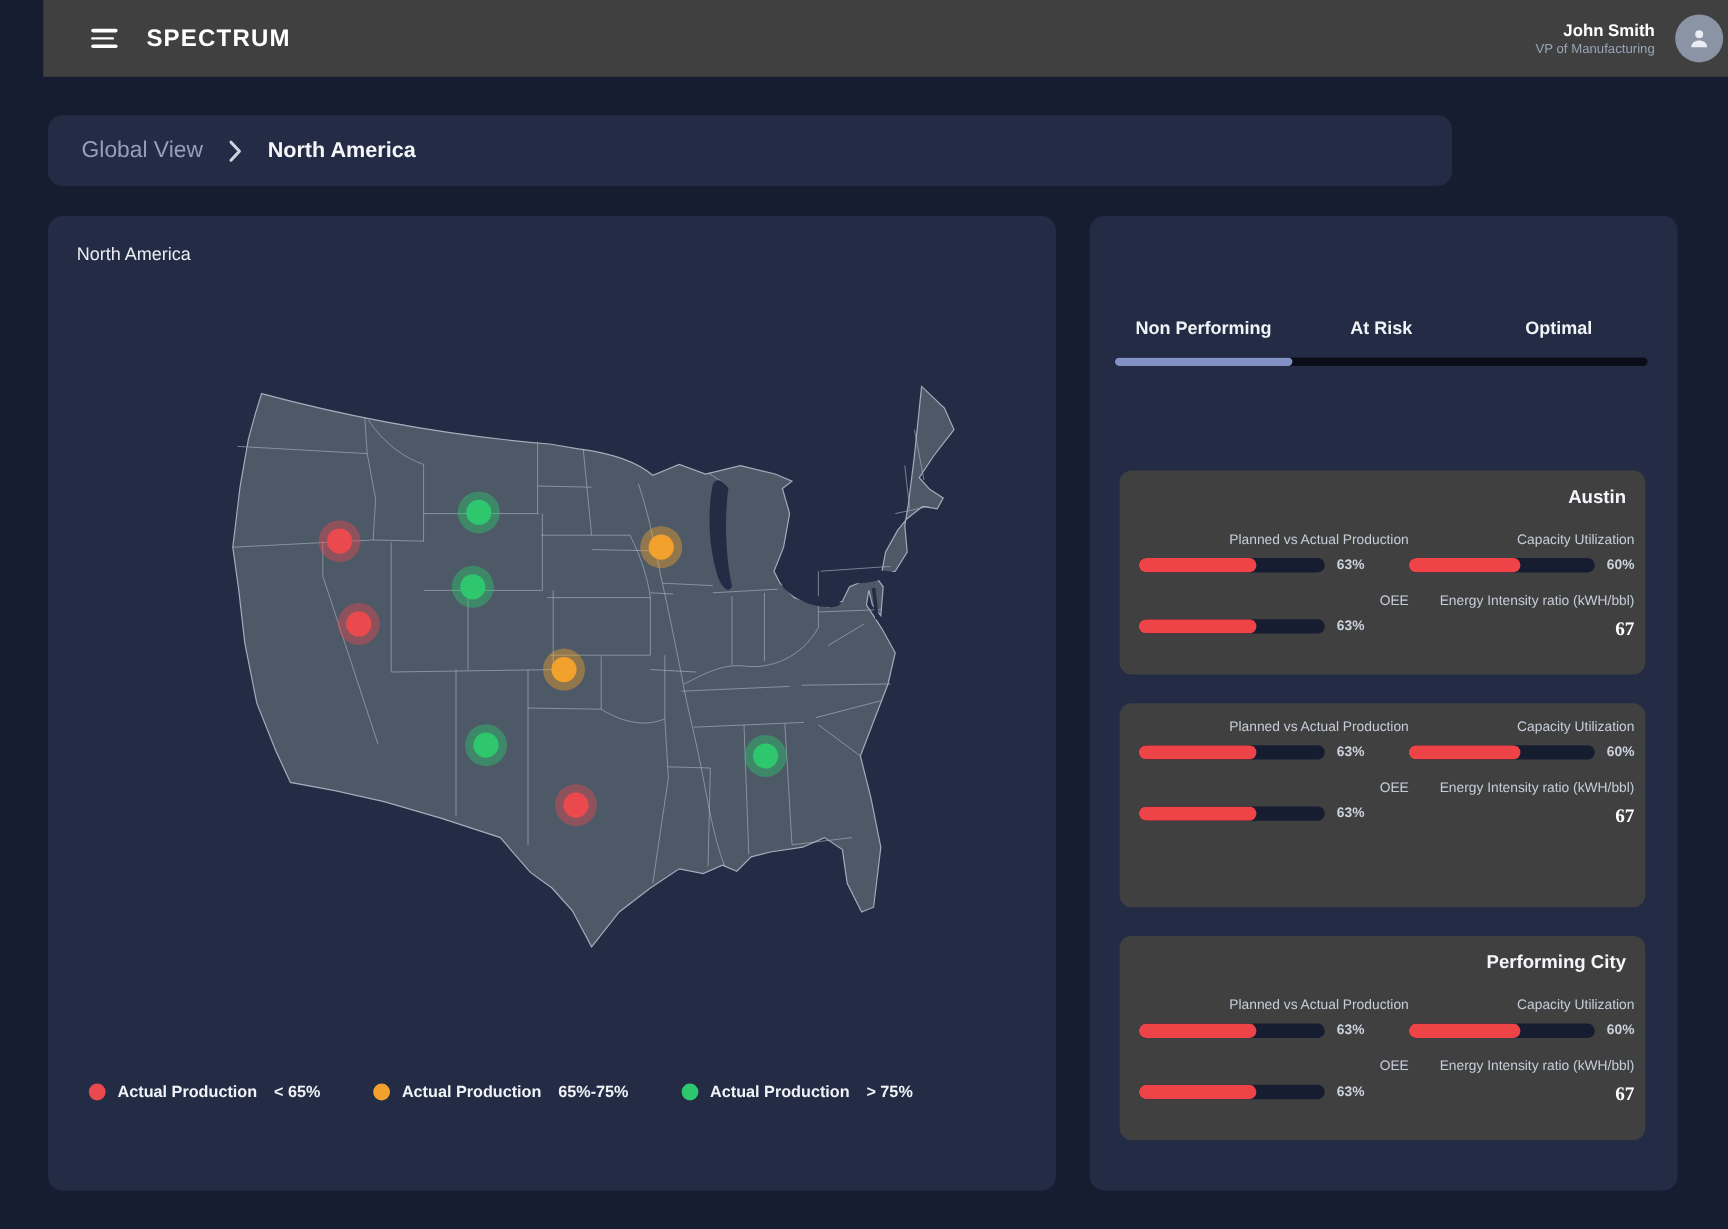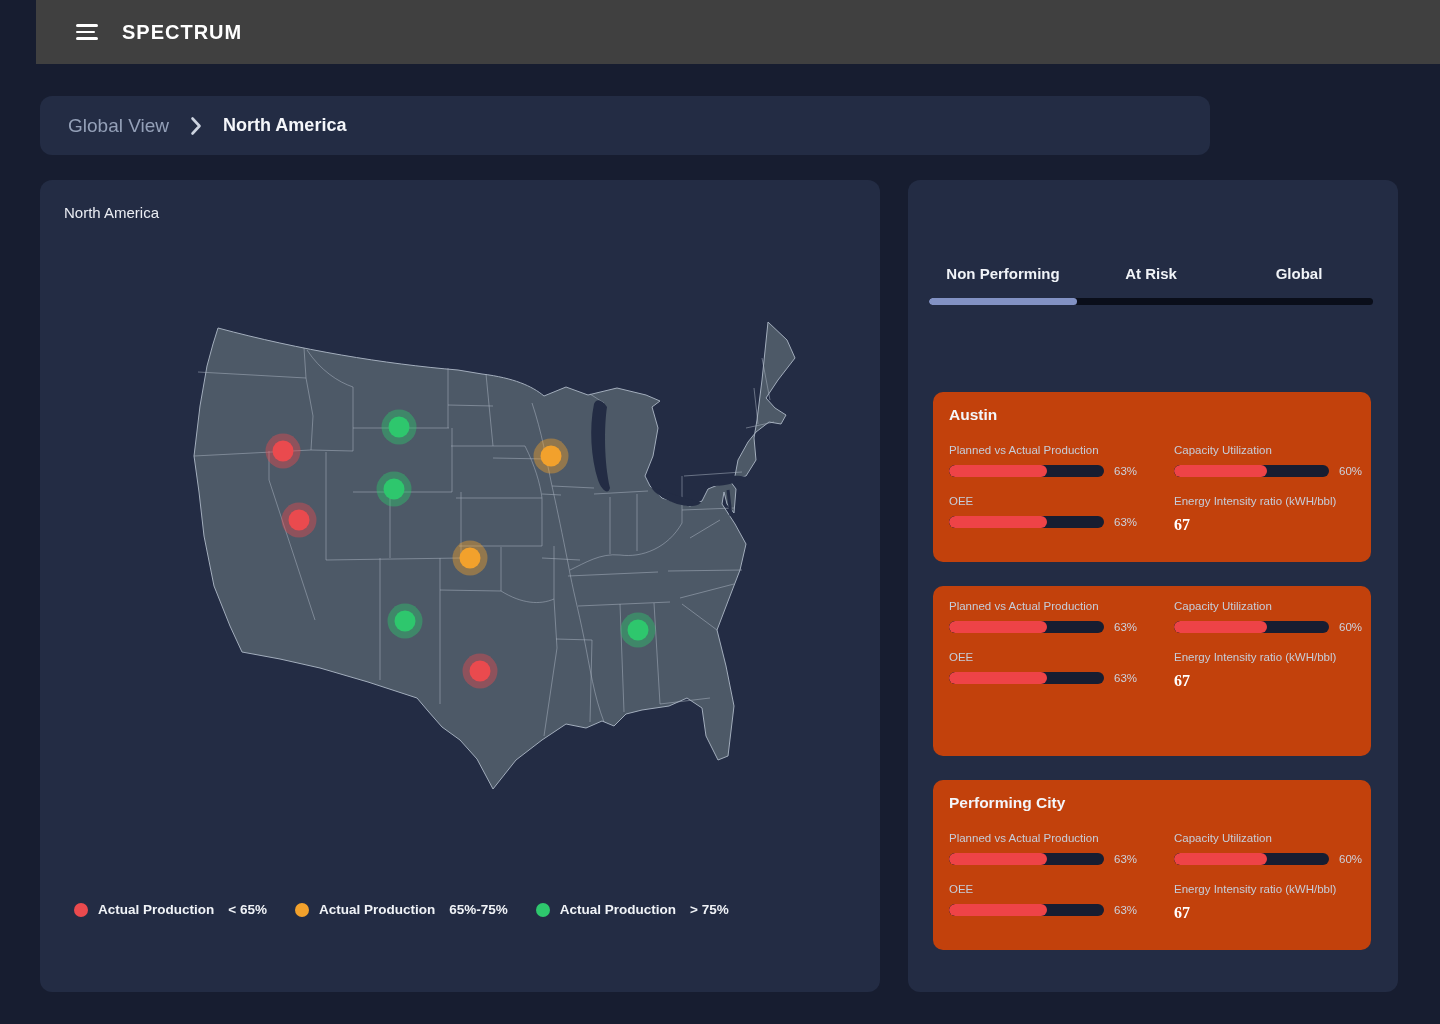"John Smith" div.header-right { html: none -> <div> <div> <div>John Smith</div> <div>VP of Manufacturing</div> </div> <div> <svg> <circle></circle> <path></path> </svg> </div> </div> }
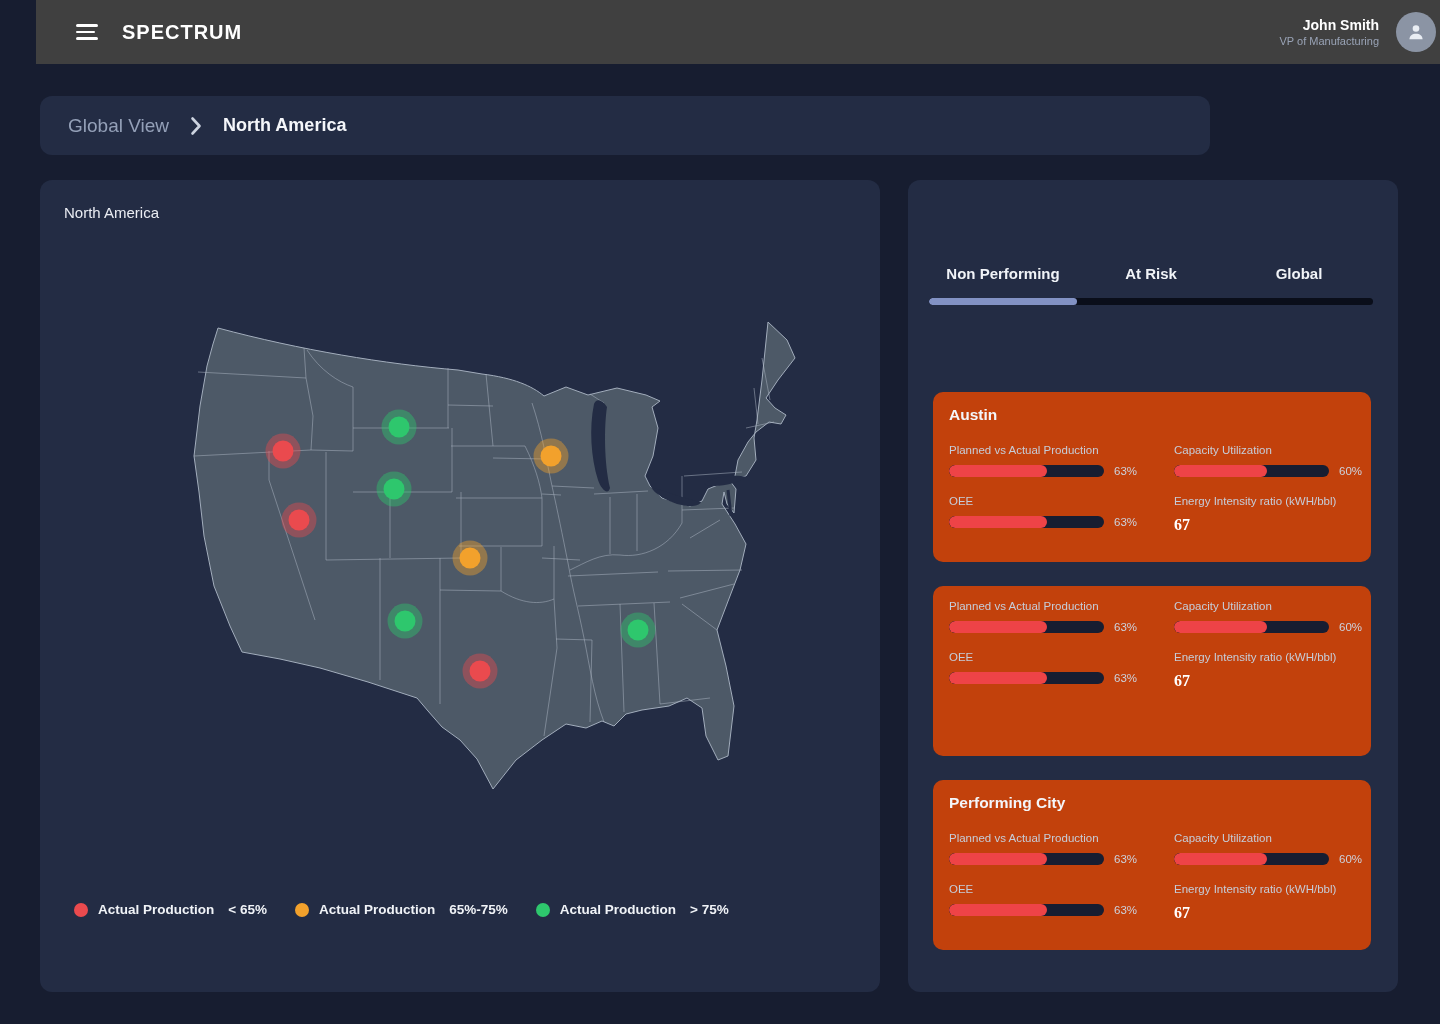"Global" div.tab { text: Global -> Optimal }
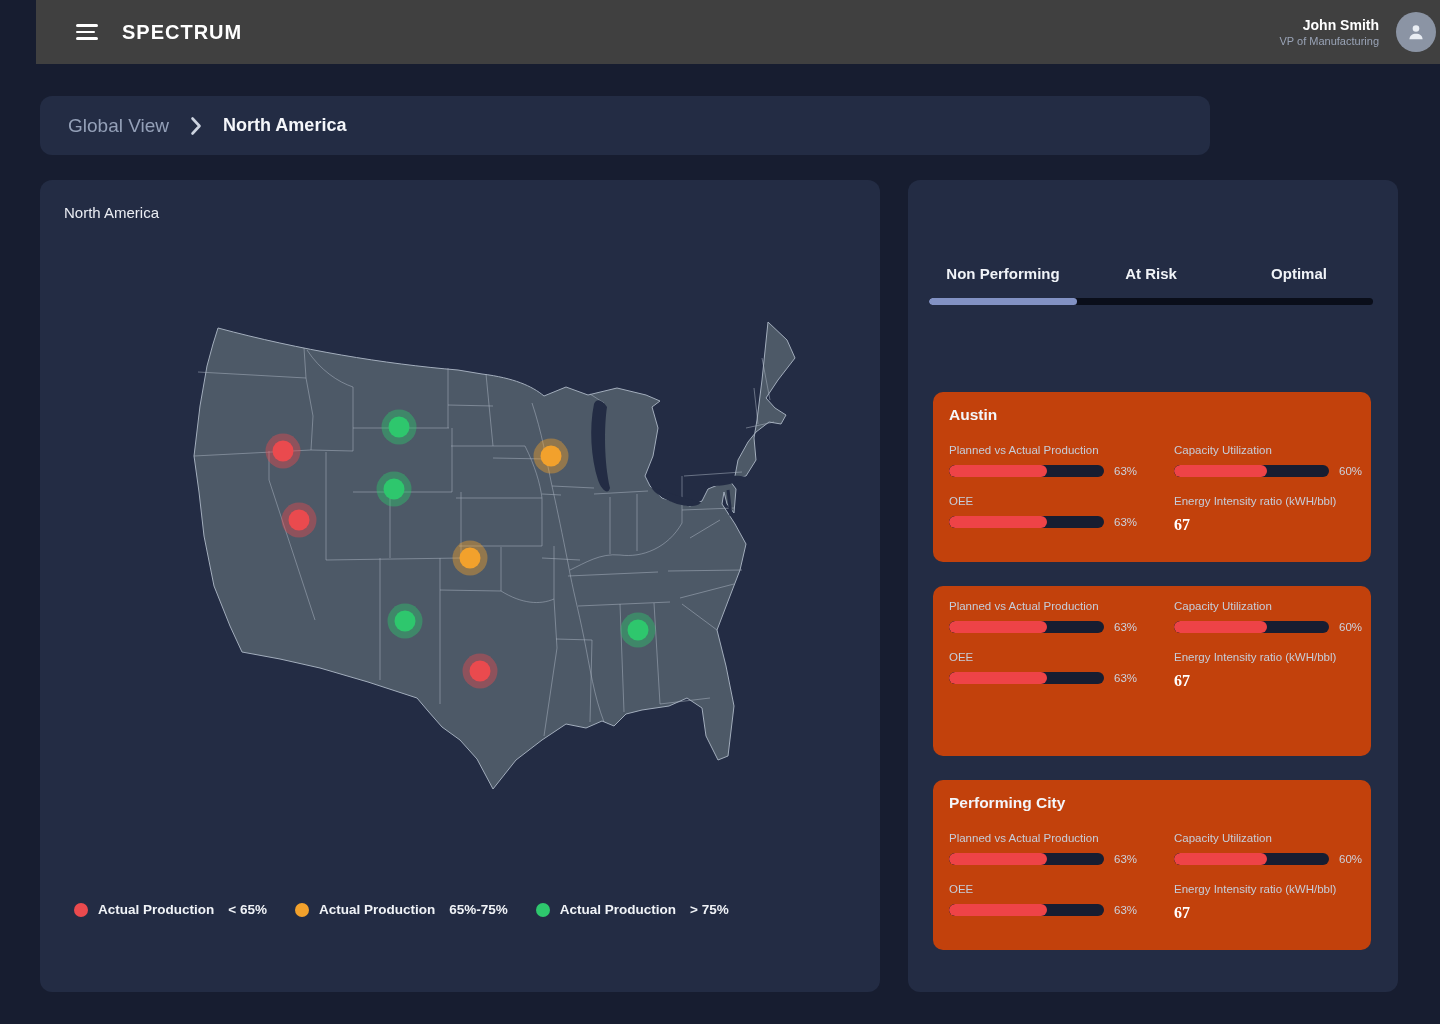"Austin" .card { background: #c2410c -> #404040; text-align: none -> right }
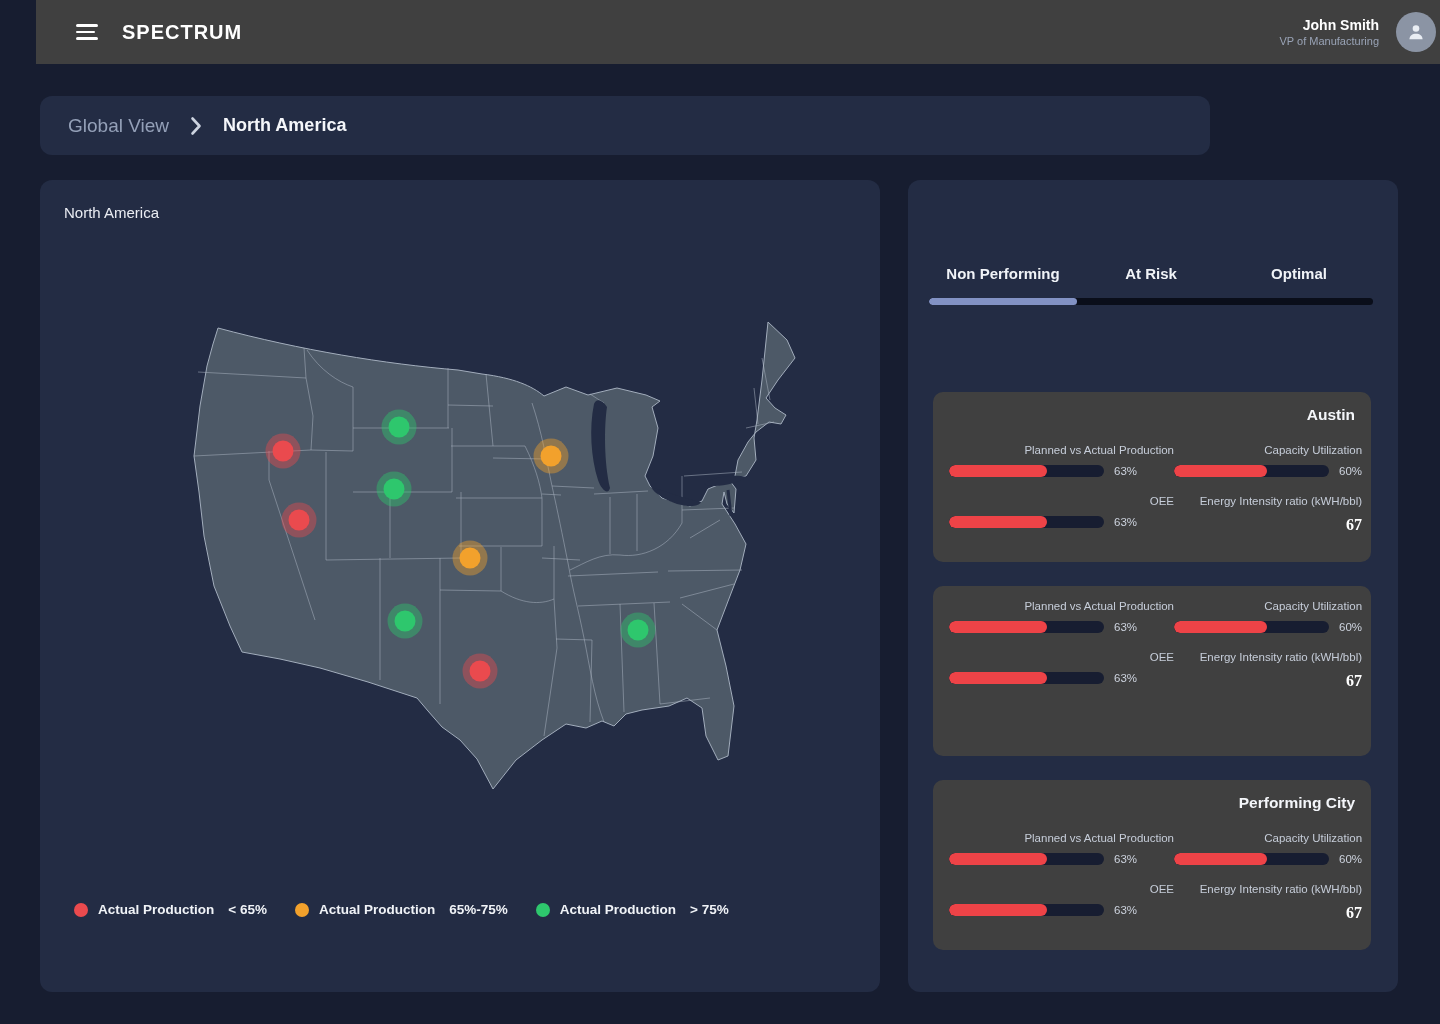"63%" .bar-row { font-weight: none -> bold }
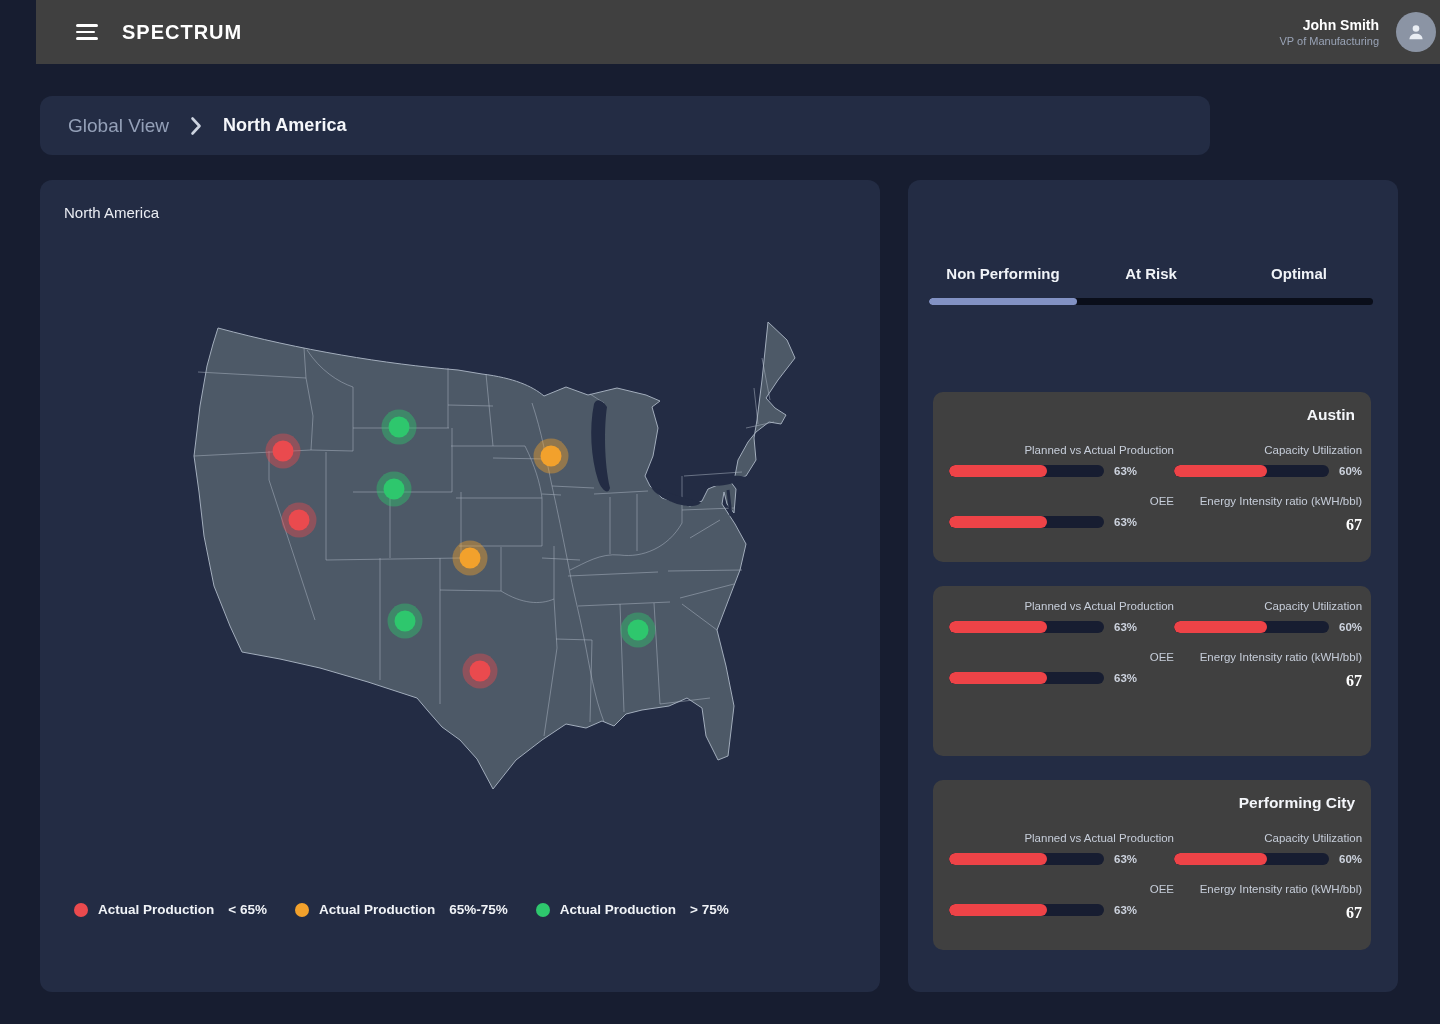"Actual Production" .legend { gap: 28px -> 44px }
